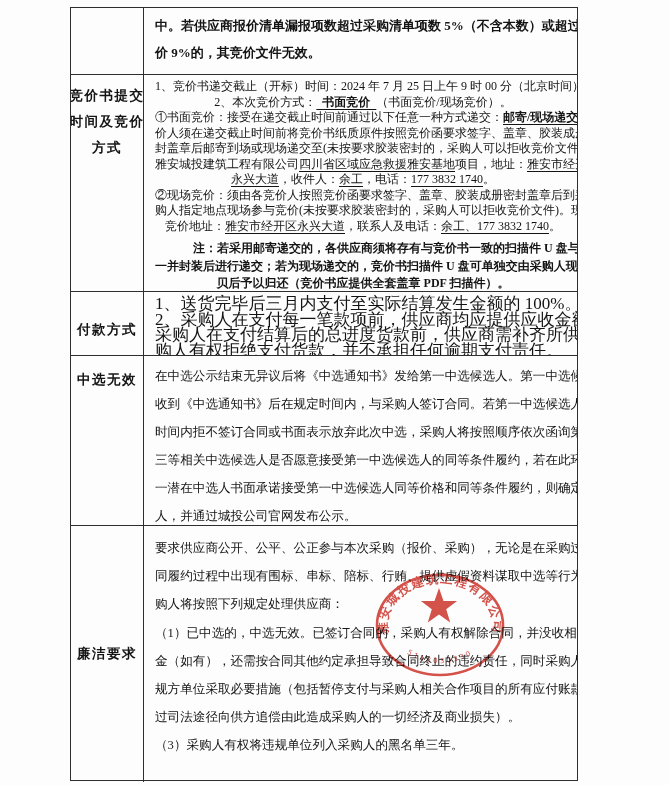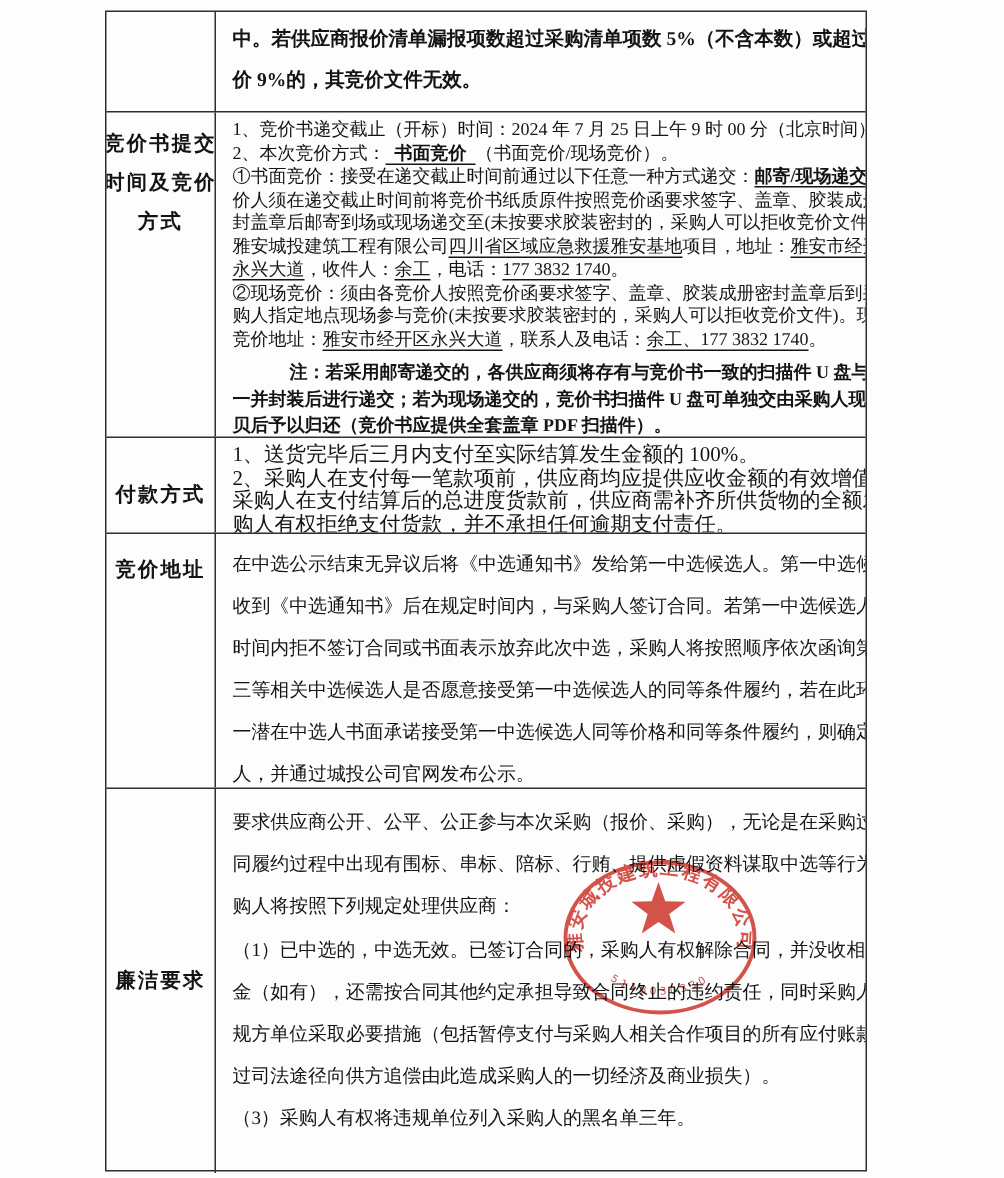"竞价书提交" .row-1 { text-align: none -> center }
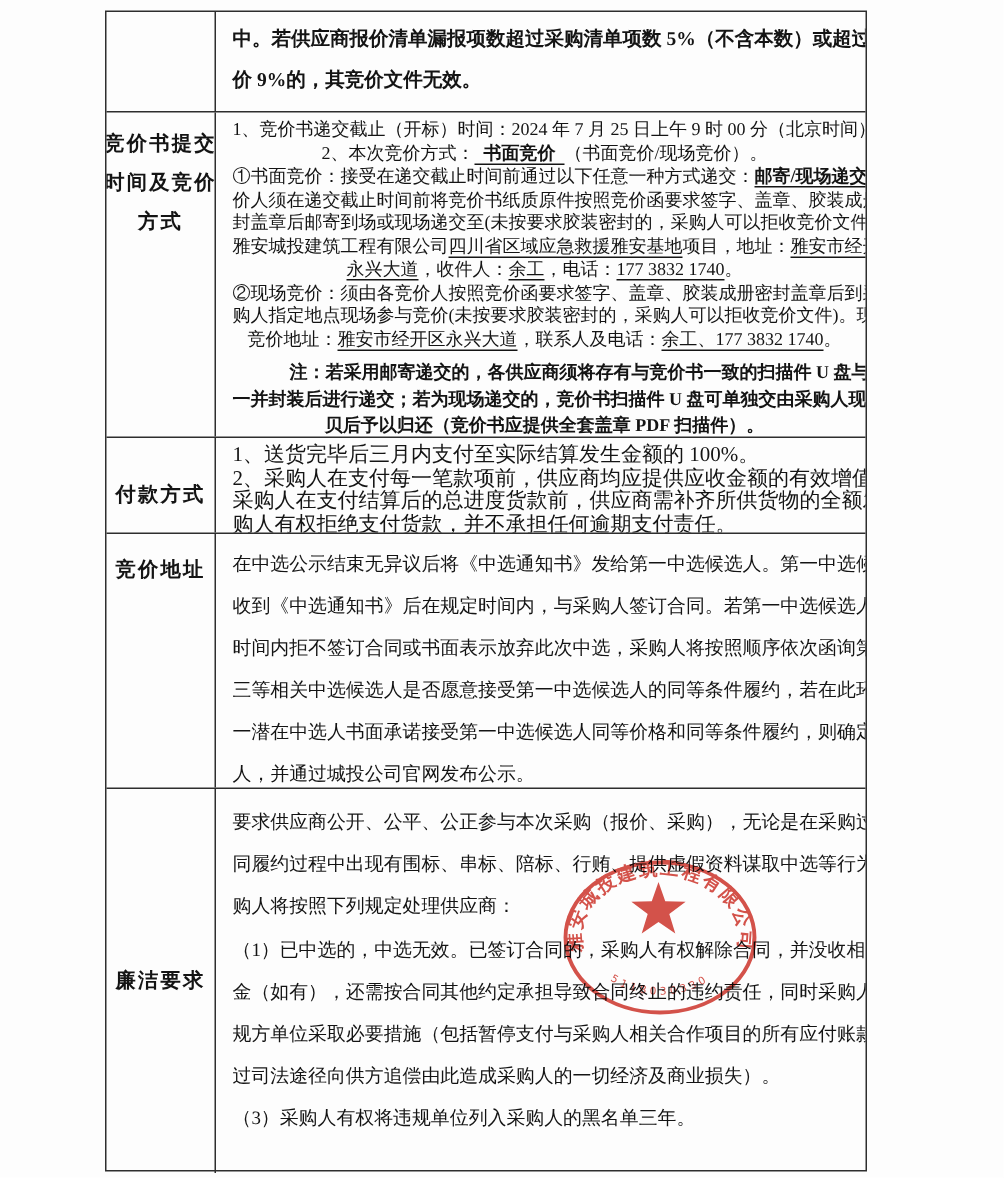"1、送货完毕后三月内支付至实际结算发生金额的 100%。" .row-2 .content { font-size: 14px -> 17px }
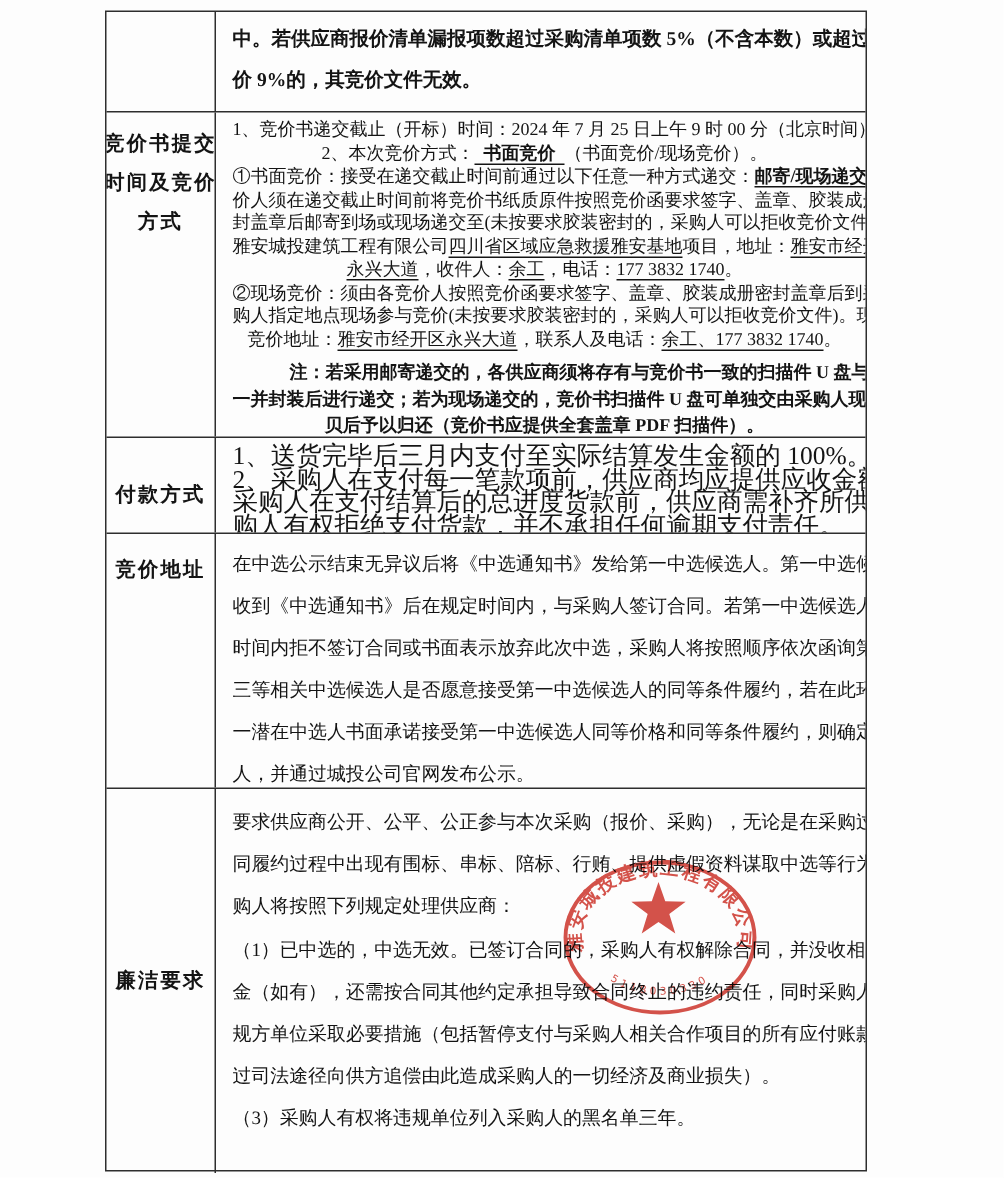"竞价地址" div.label-line { text: 竞价地址 -> 中选无效 }
